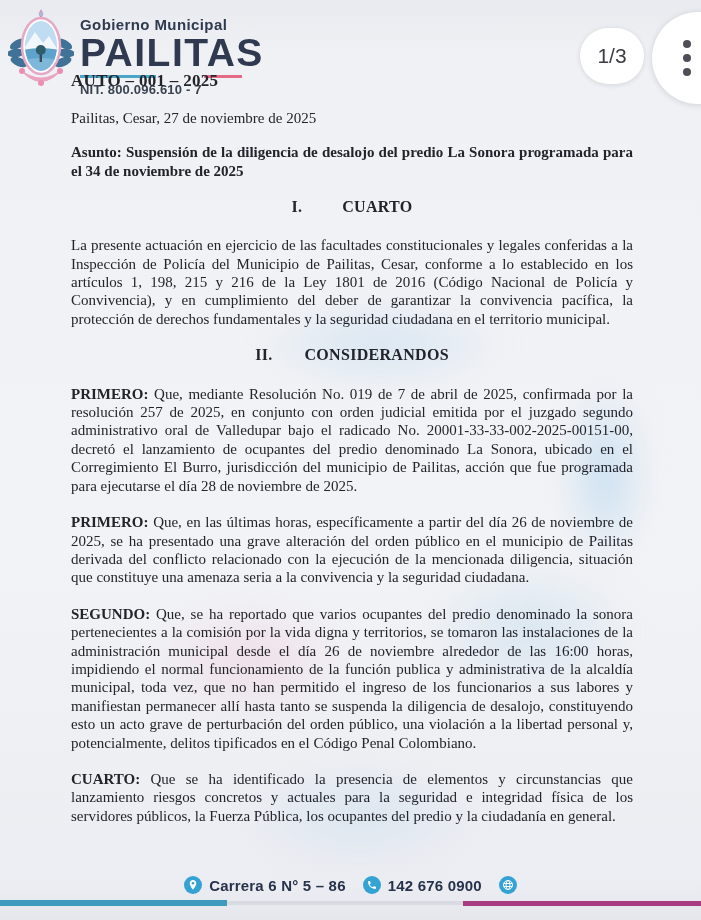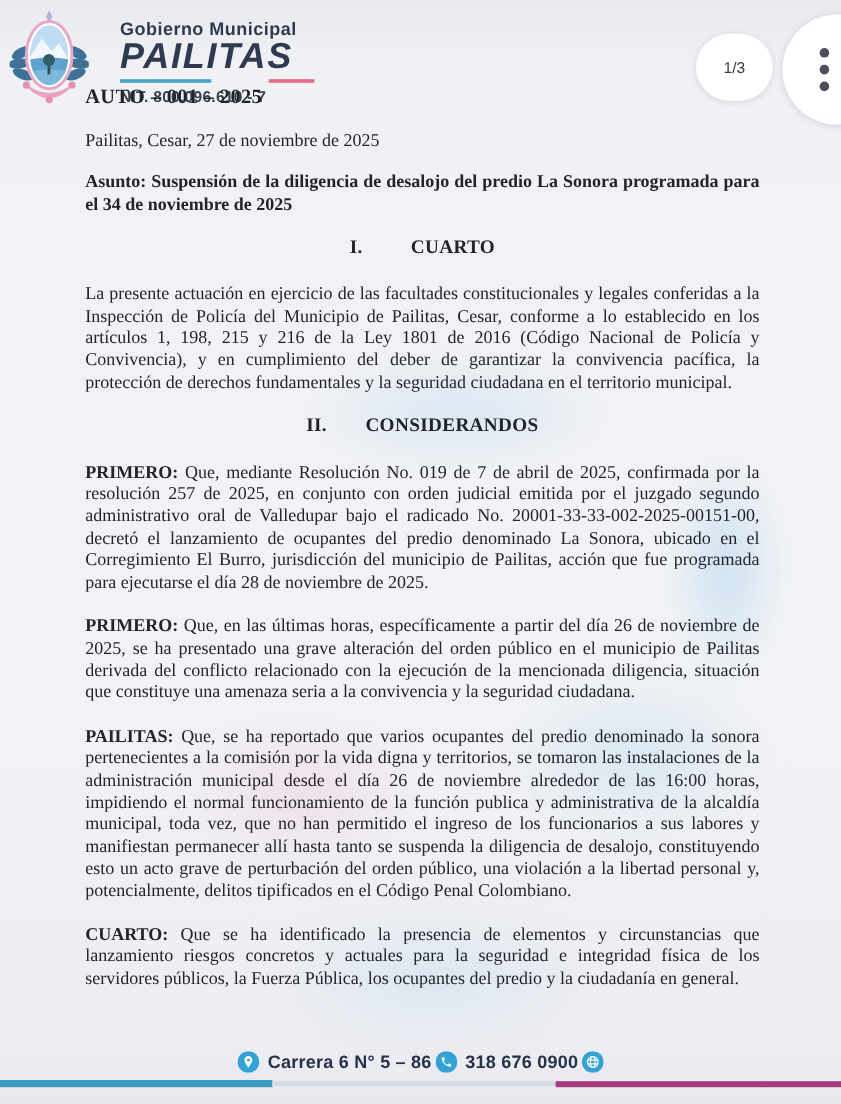"Gobierno Municipal" .brand { gap: 20px -> none }
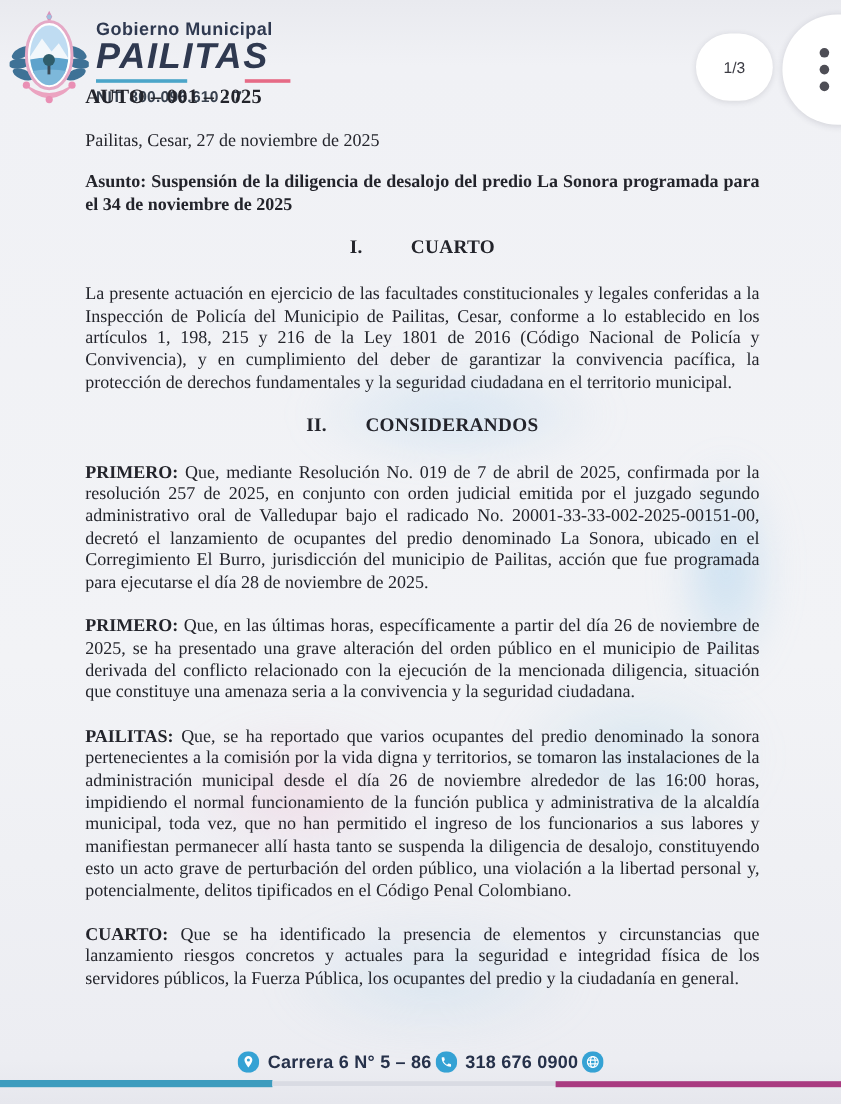"PAILITAS" .brand-name { font-size: 30px -> 39px; font-style: italic -> none }
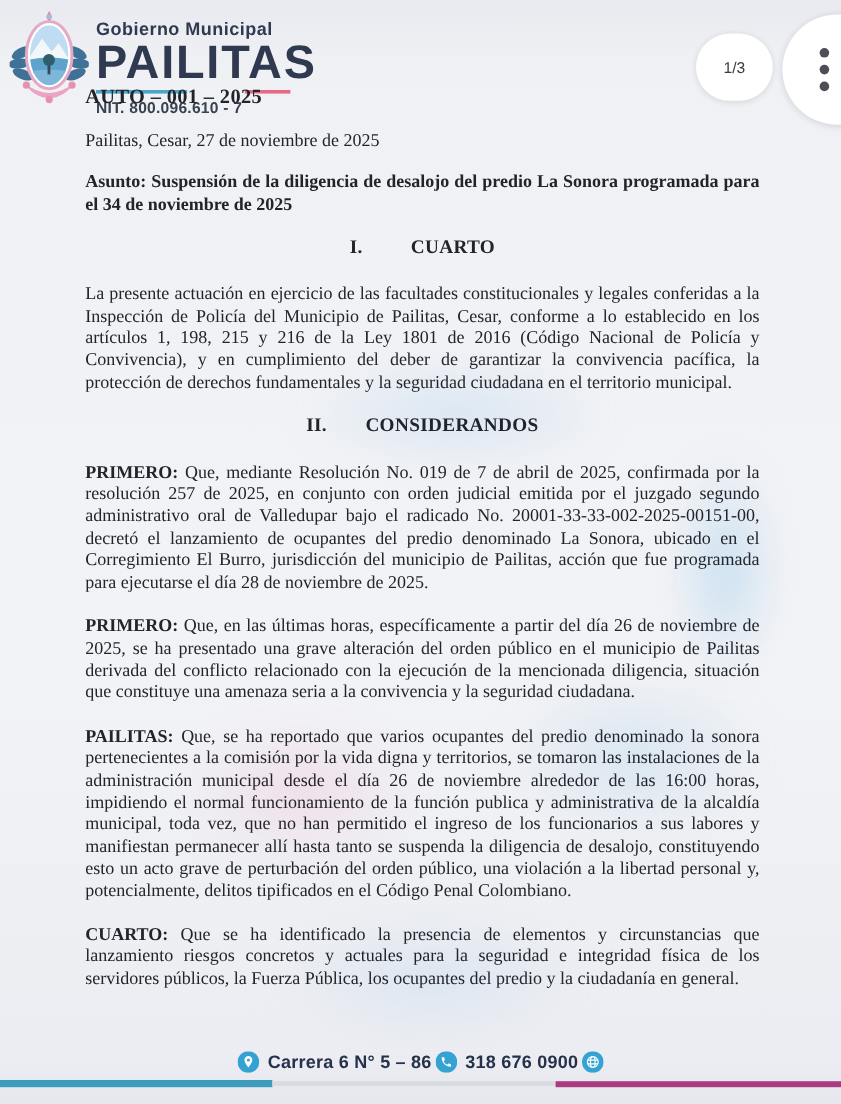"1/3" .page-pill { font-size: 13px -> 21px }
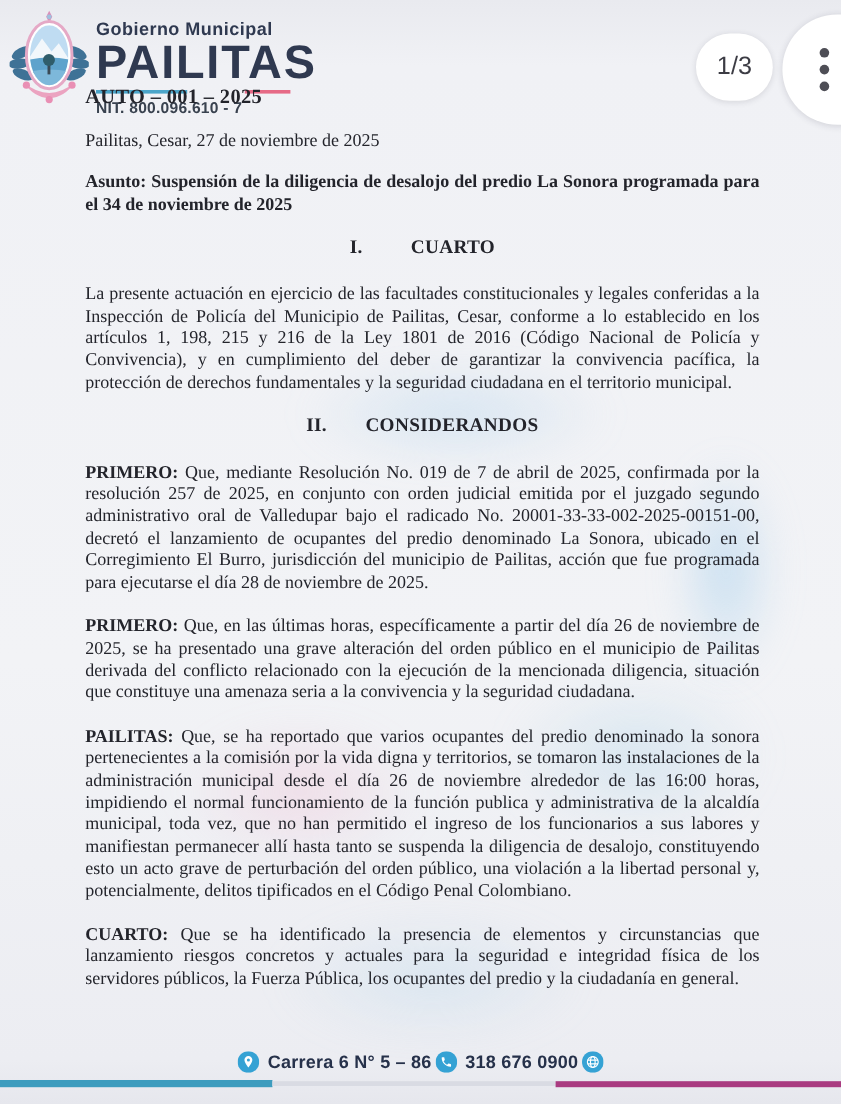"PAILITAS:" b { text: PAILITAS -> SEGUNDO }
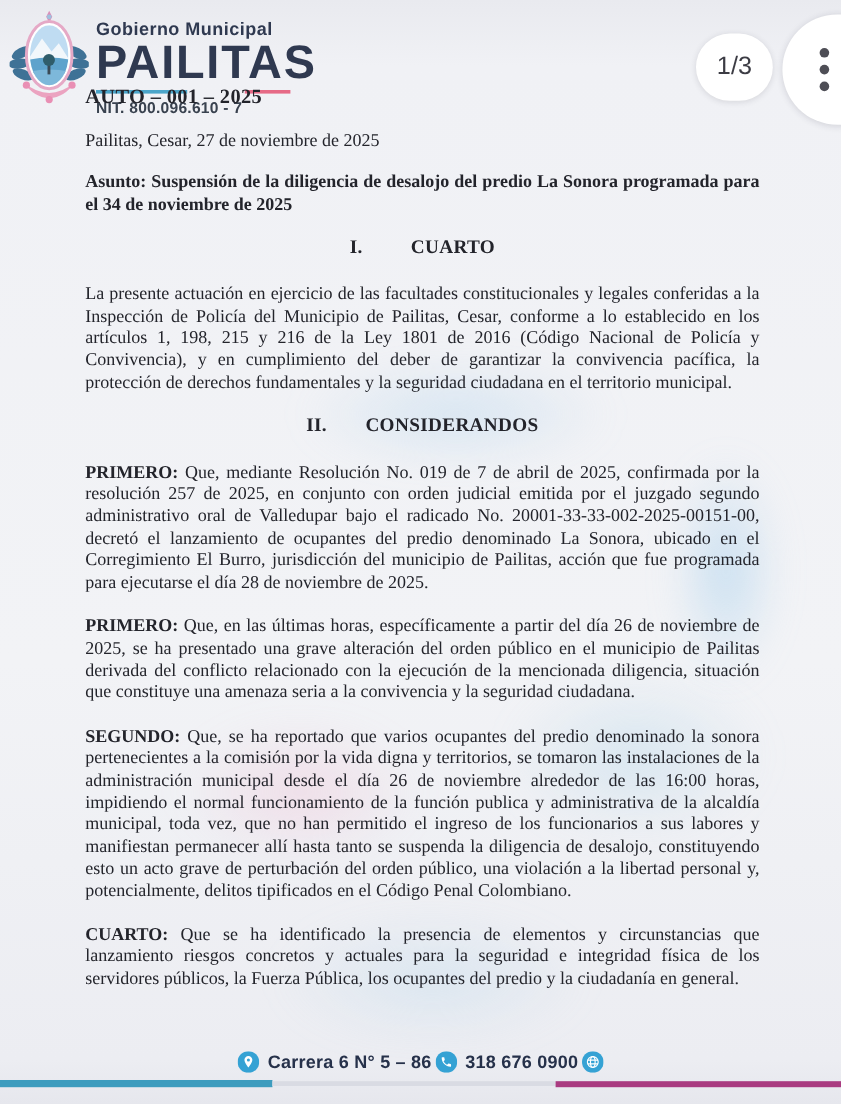"Carrera 6 N° 5 –" .footer-row { gap: 3px -> 17px }
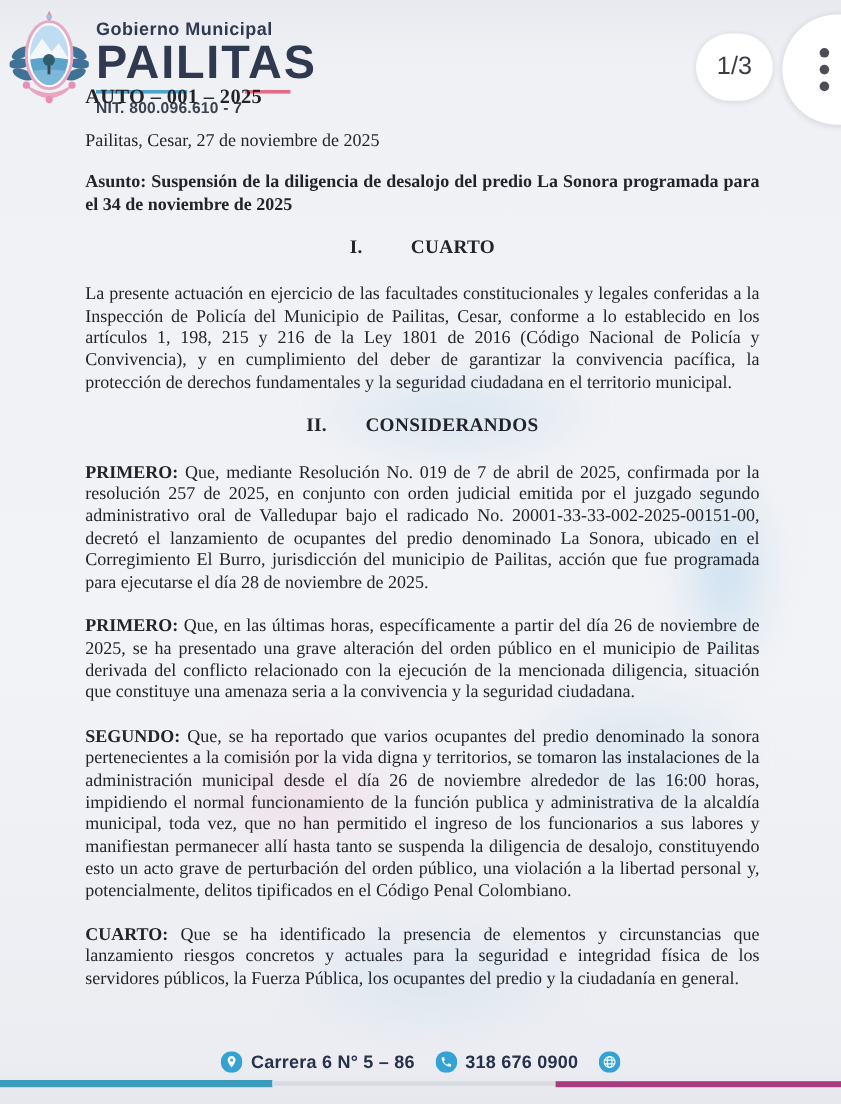"318 676 0900" span { text: 318 676 -> 142 676 }
